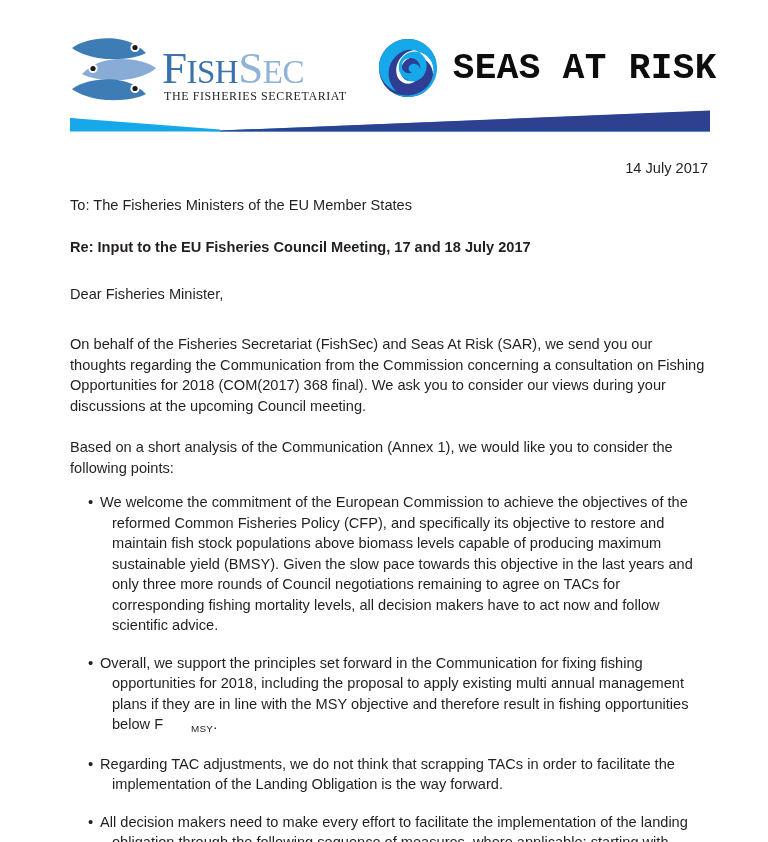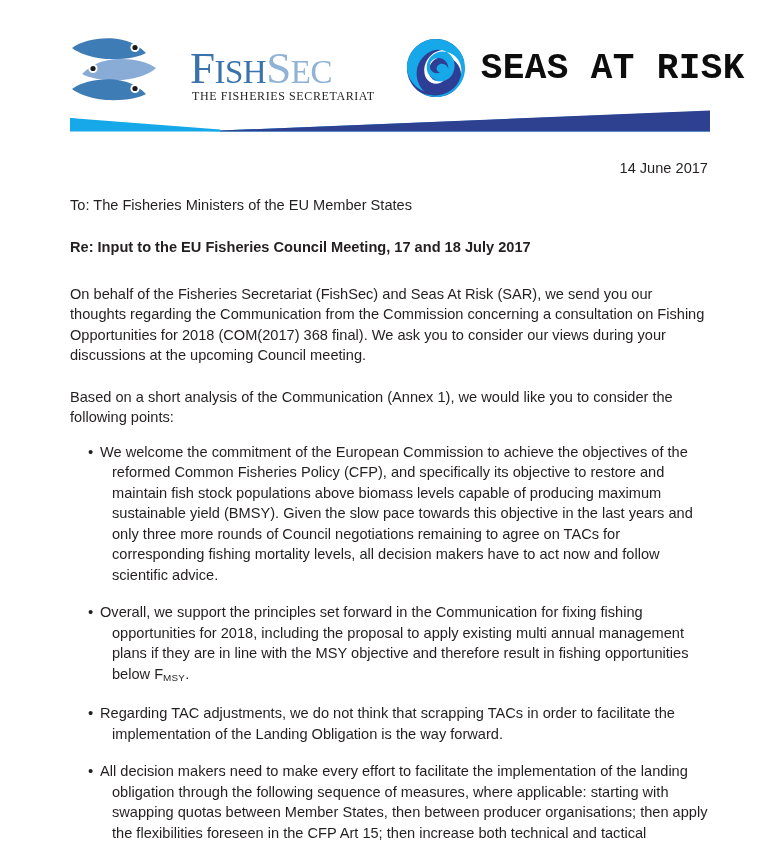"FISHSEC" .fishsec-logo { gap: 28px -> none }
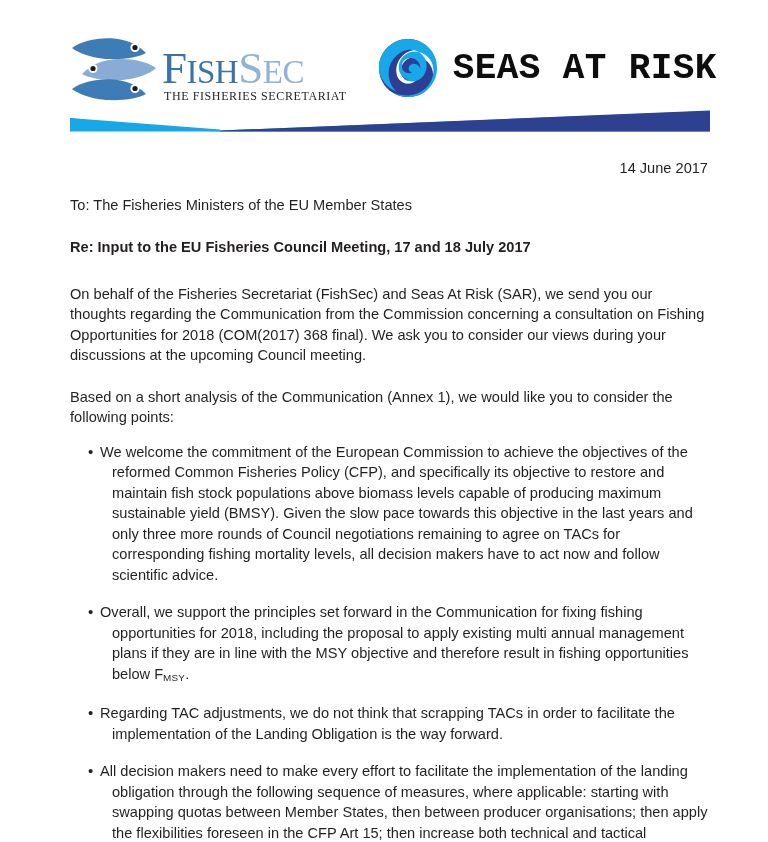"14 June 2017" div.date-line { text: June -> July }
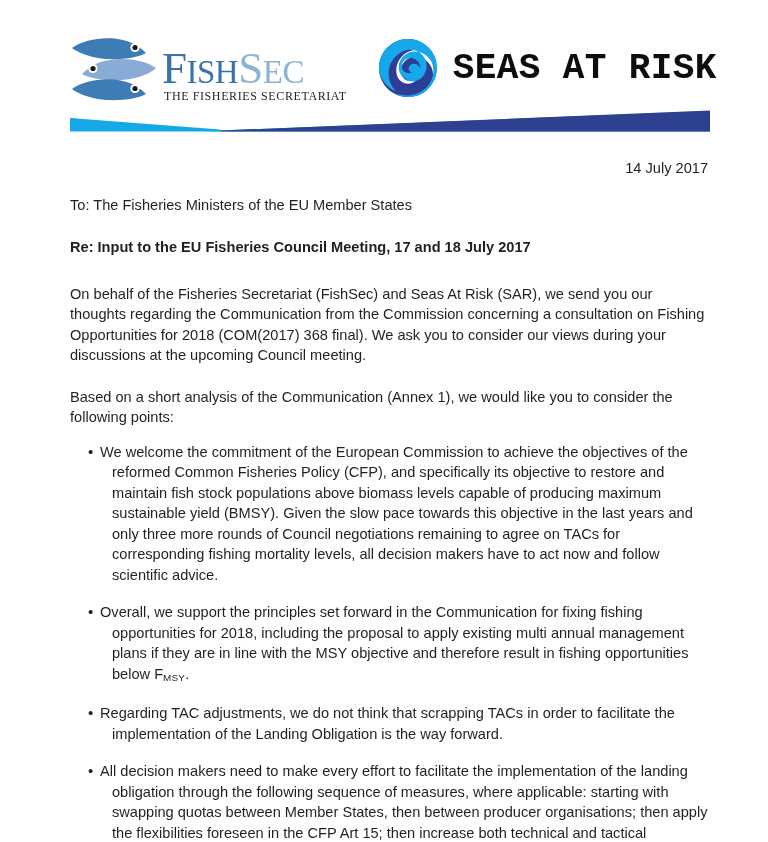"Dear Fisheries Minister," div.salutation { html: none -> <div>Dear Fisheries Minister,</div> }
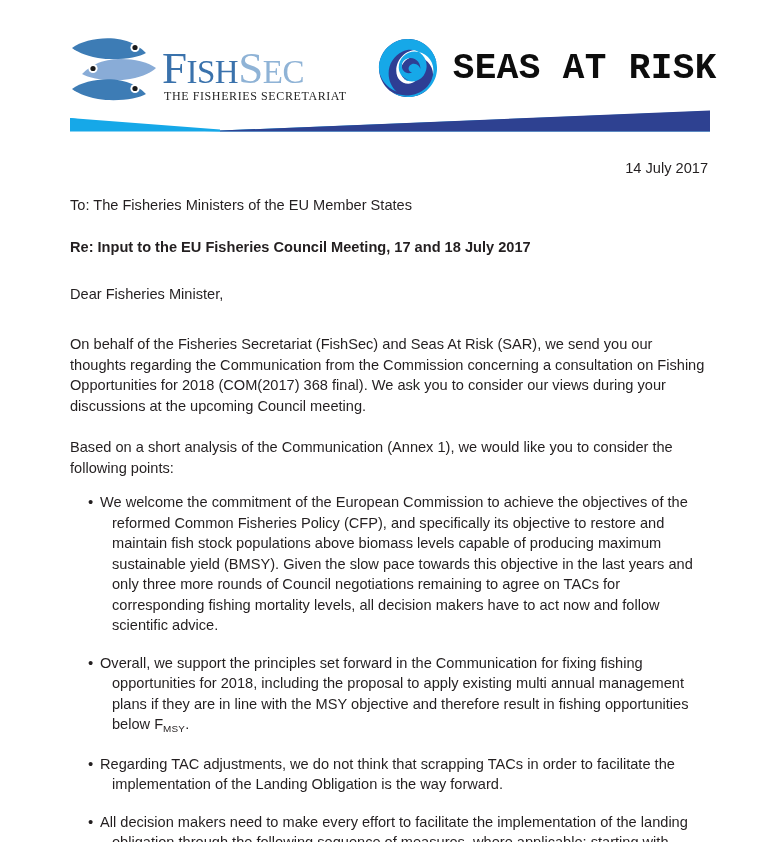"MSY" sub { margin-left: none -> 28px }
